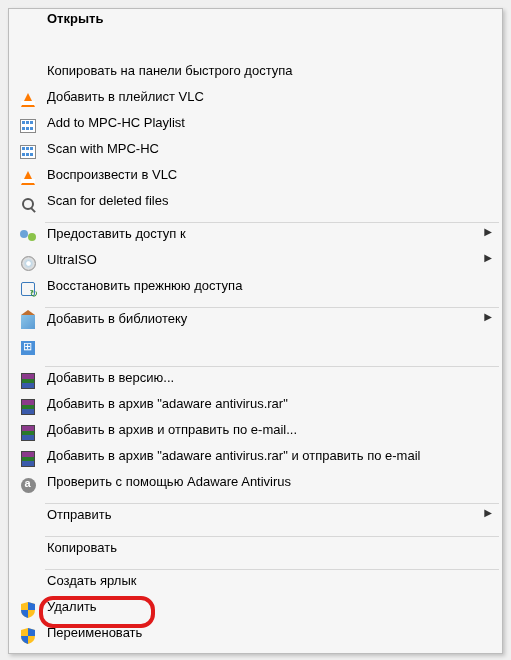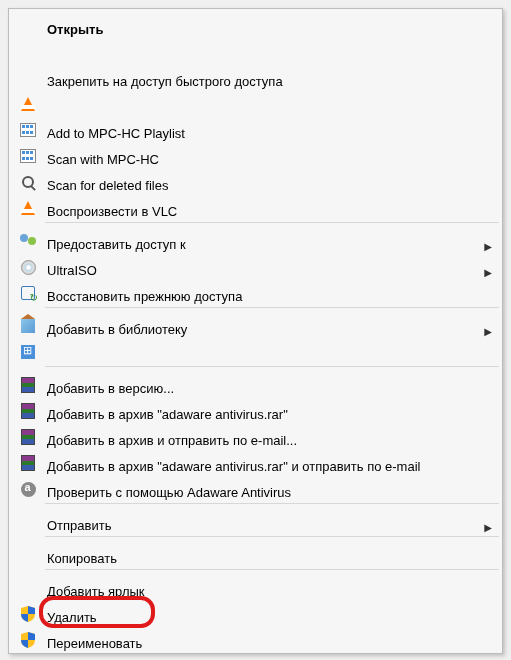"Открыть" .menu-item { align-items: flex-end -> flex-start }
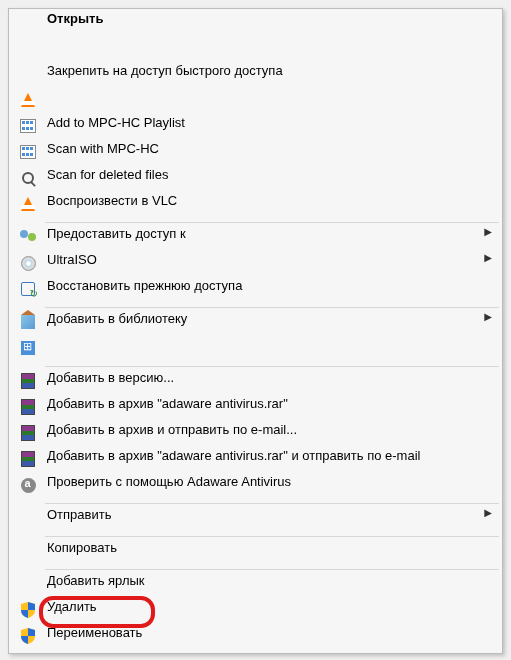"Закрепить на доступ быстрого доступа" span.menu-label { text: Закрепить на доступ -> Копировать на панели }
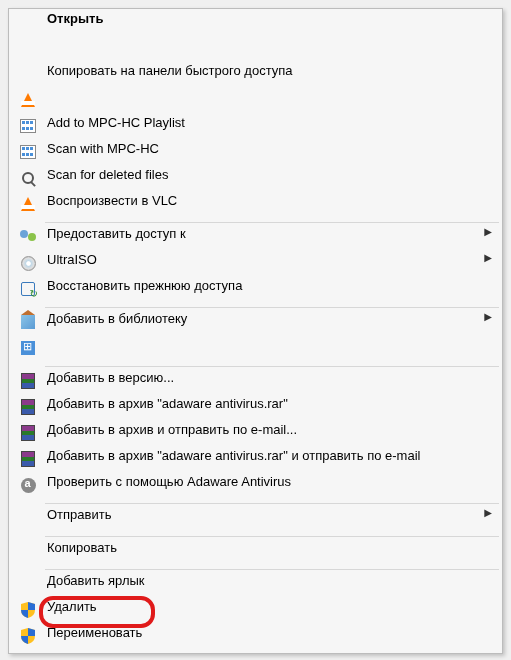"Добавить в плейлист VLC" span.menu-label { html: none -> <span>Добавить в плейлист VLC</span> }
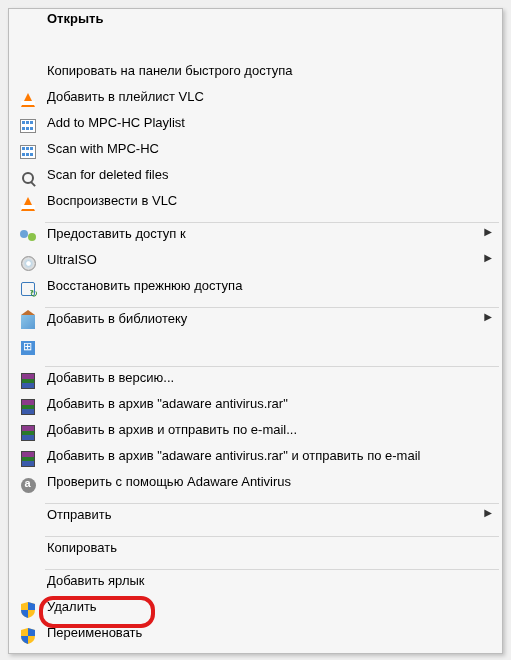"Scan for deleted files" div.menu-item { order: before "Воспроизвести в VLC" -> after "Воспроизвести в VLC" }
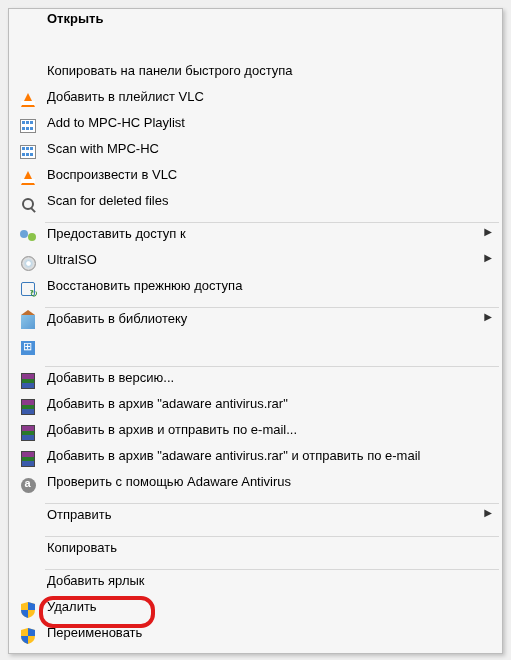"Добавить ярлык" span.menu-label { text: Добавить -> Создать }
